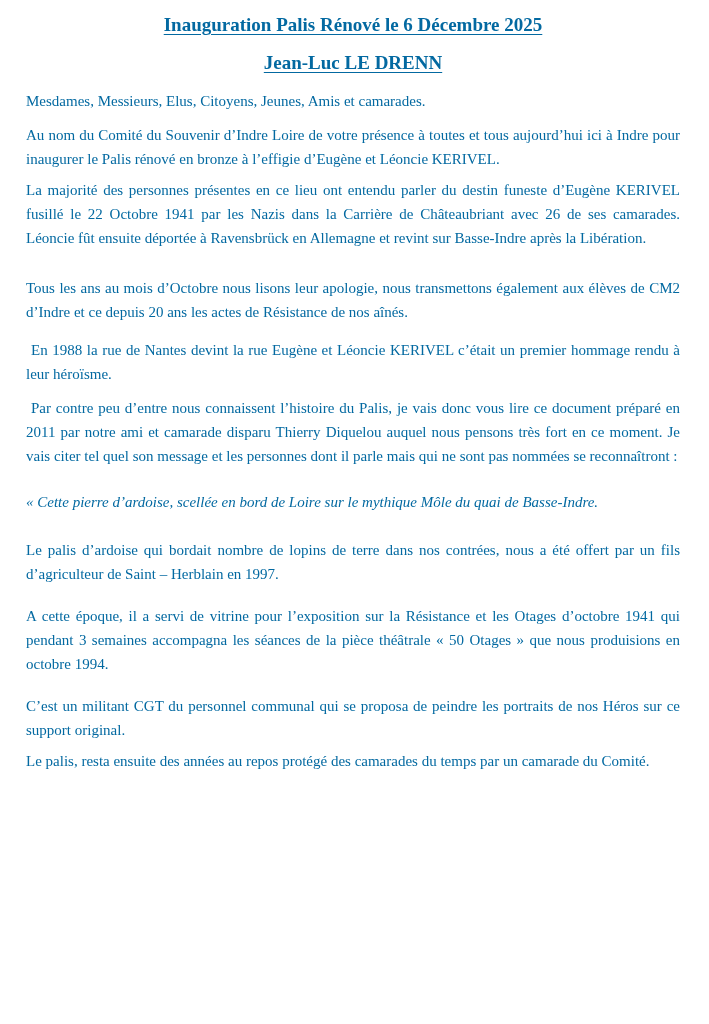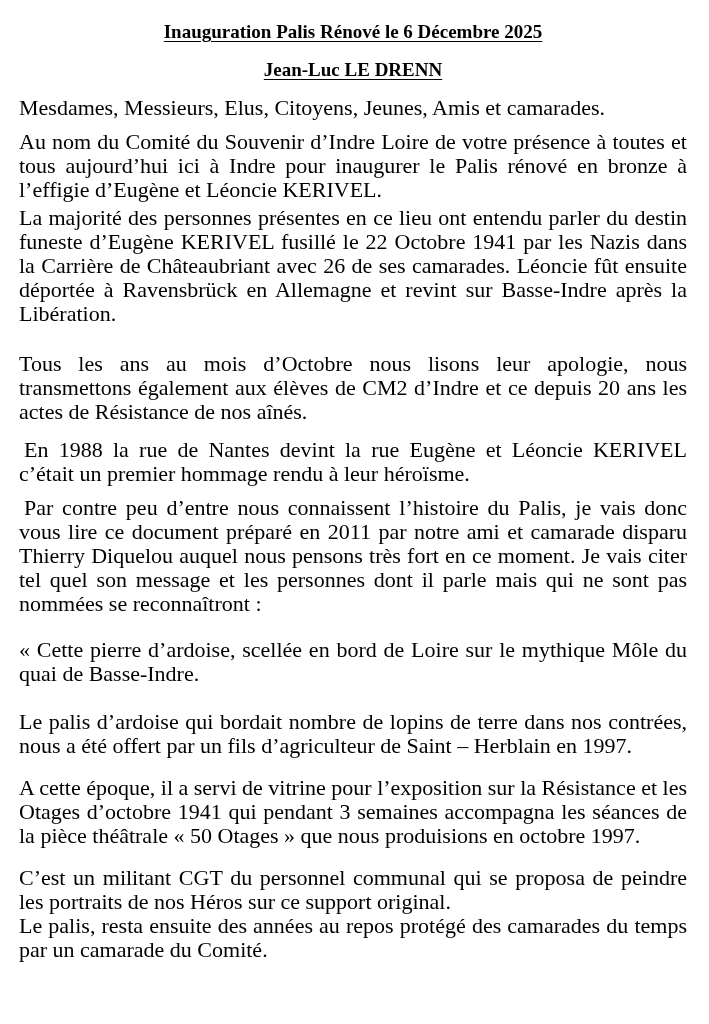"Inauguration Palis Rénové le 6" .page { color: #000000 -> #0369a1; padding: 20px 22px 0 19px -> 13px 22px 0 19px }
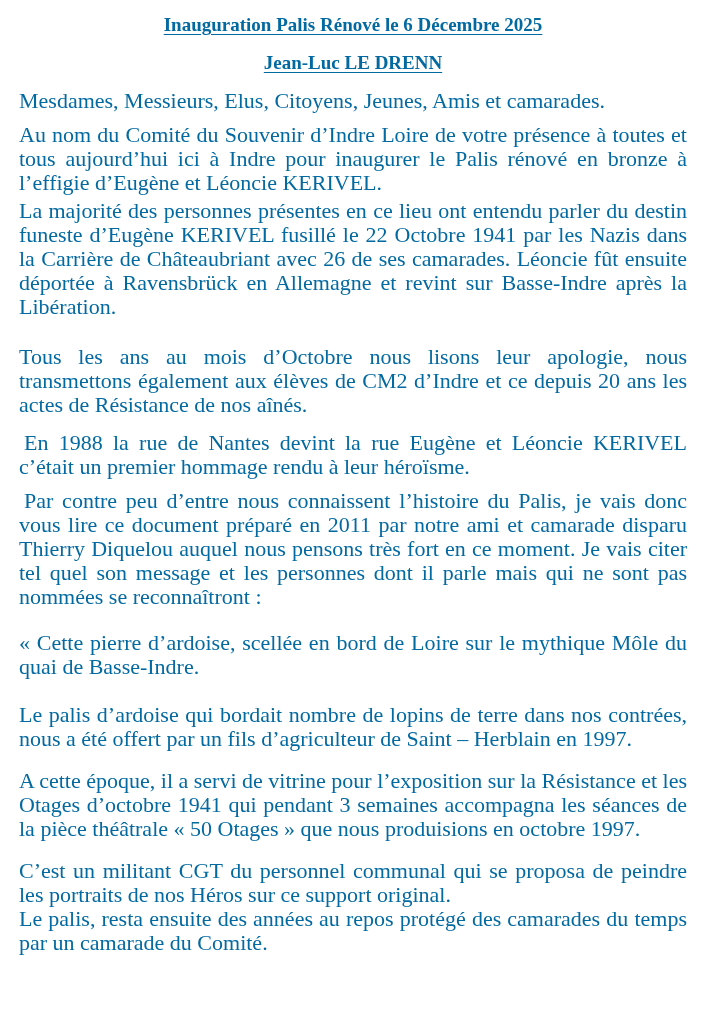"Mesdames, Messieurs, Elus, Citoyens," .para { font-size: 22px -> 15px; margin: 0 -> 7px }
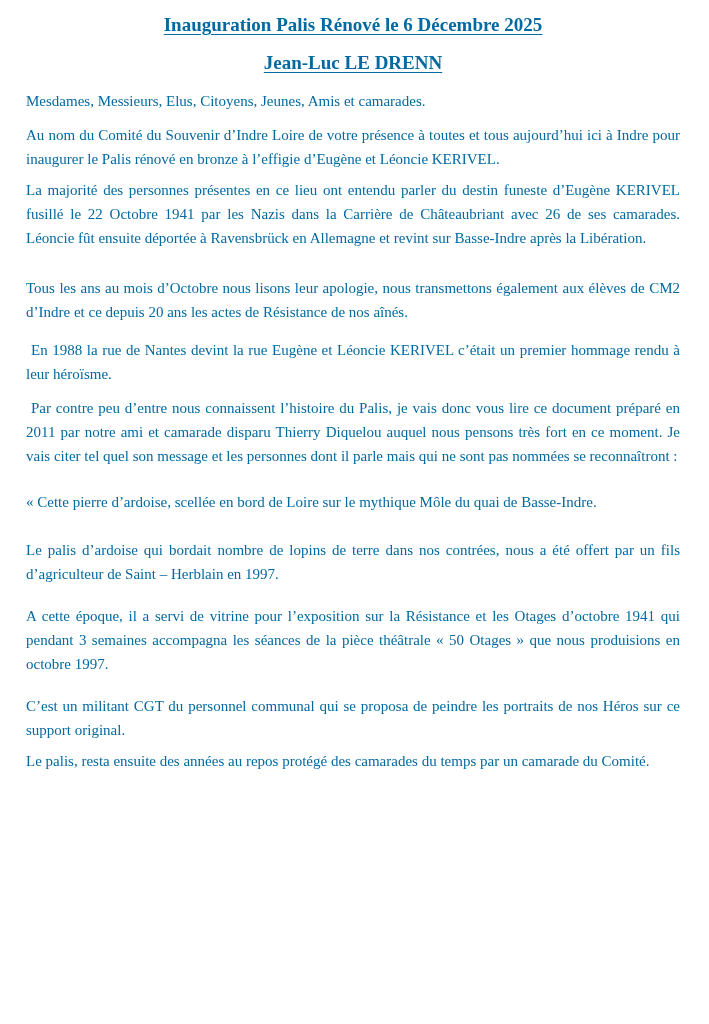"« Cette pierre d’ardoise, scellée" .mb24 { font-style: none -> italic }
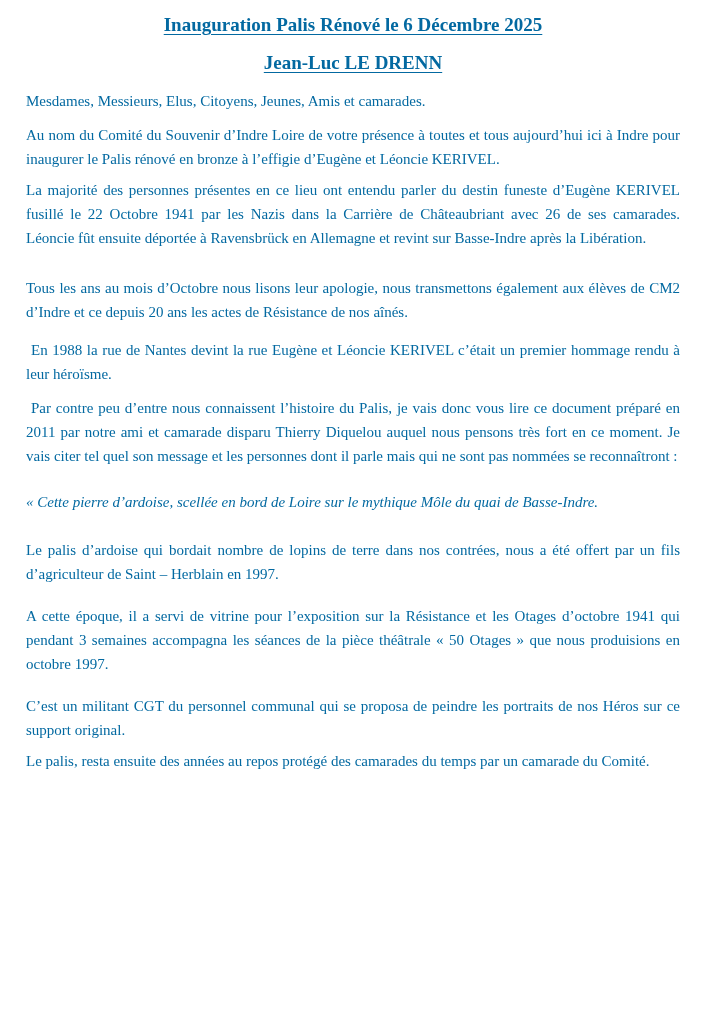"A cette époque, il a" p.para { text: 1997 -> 1994 }
